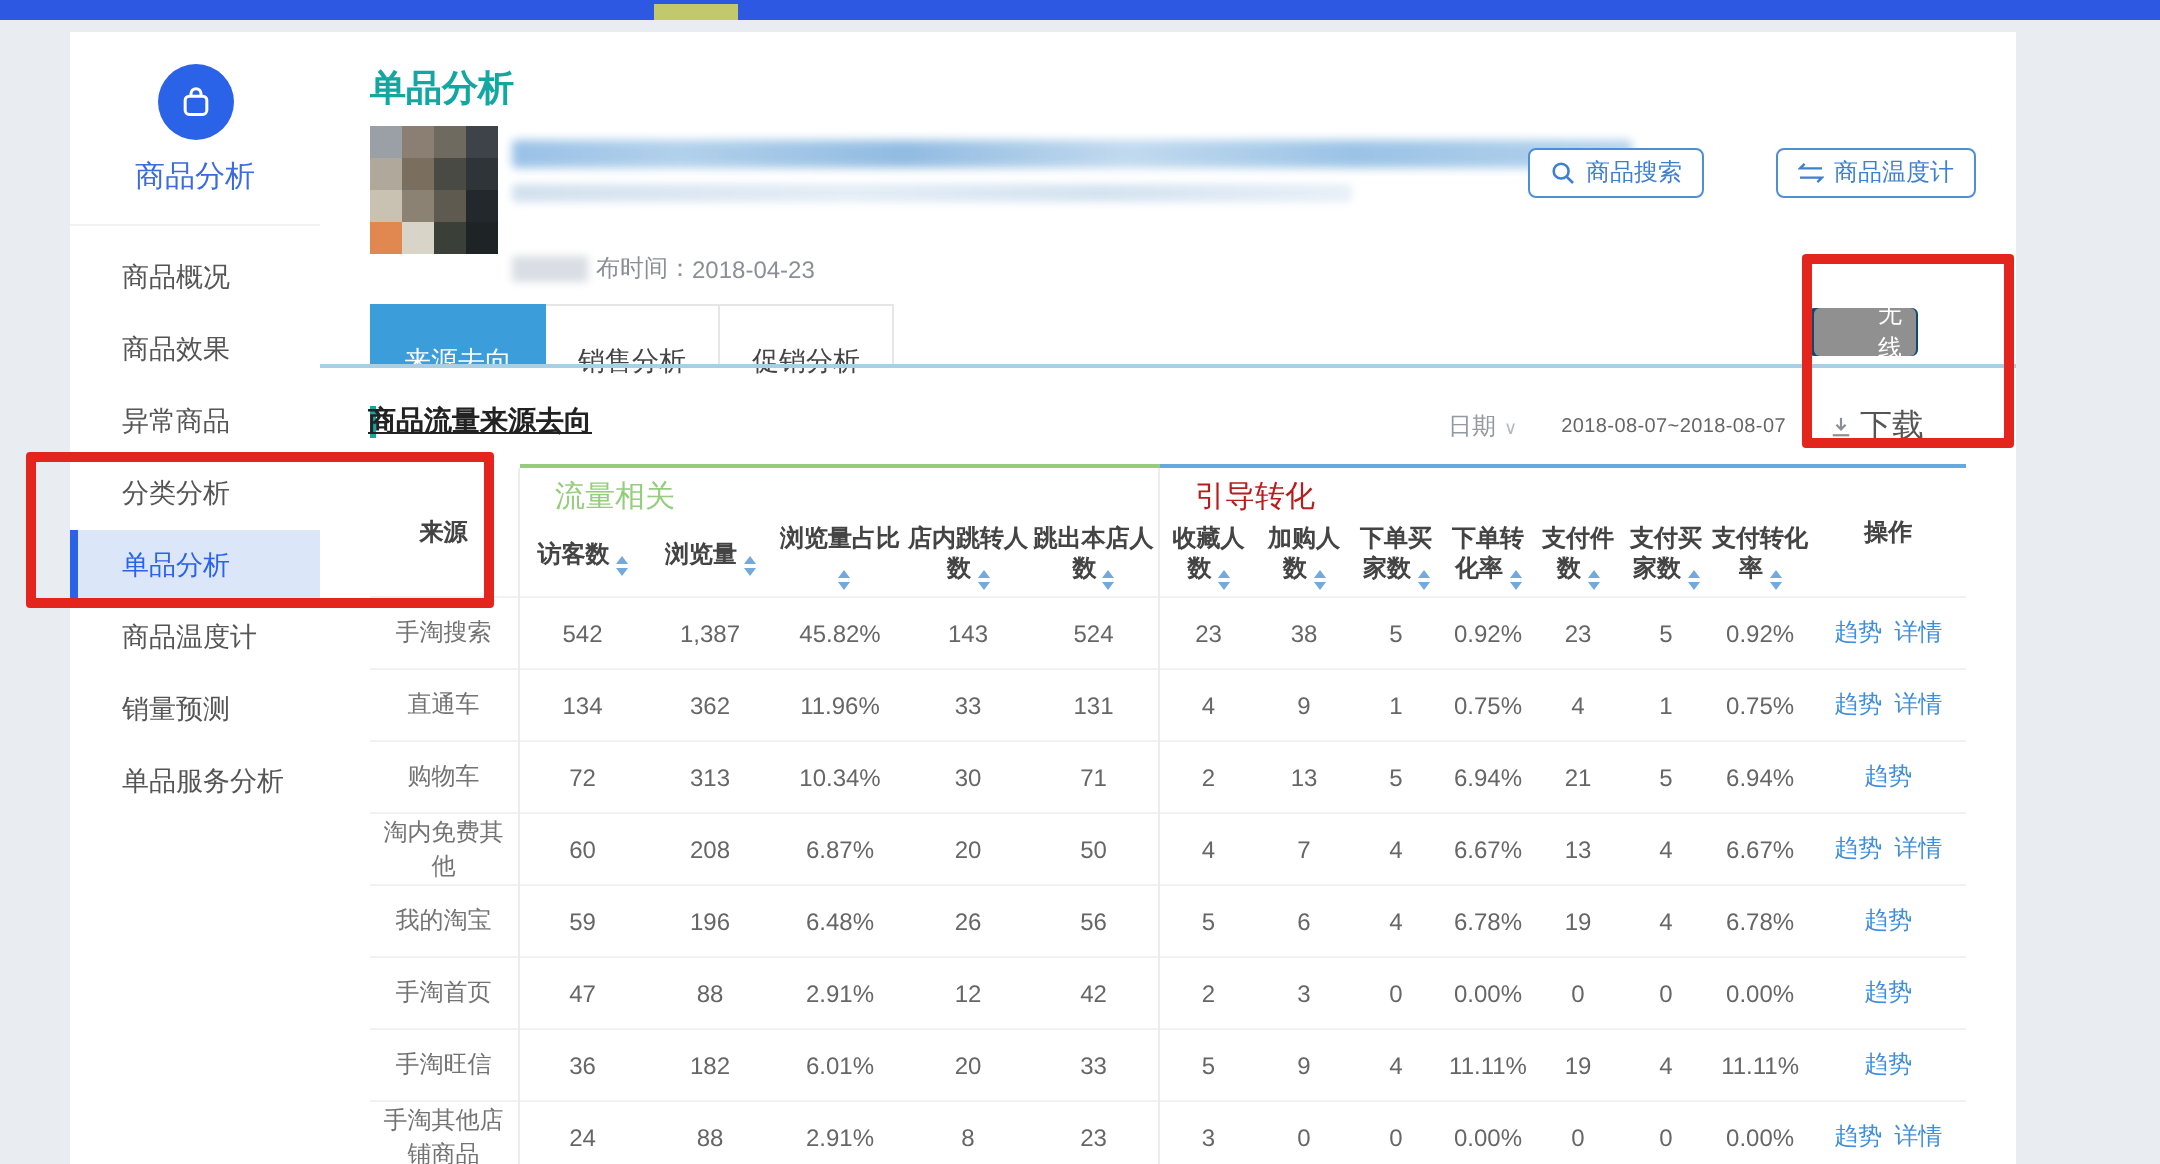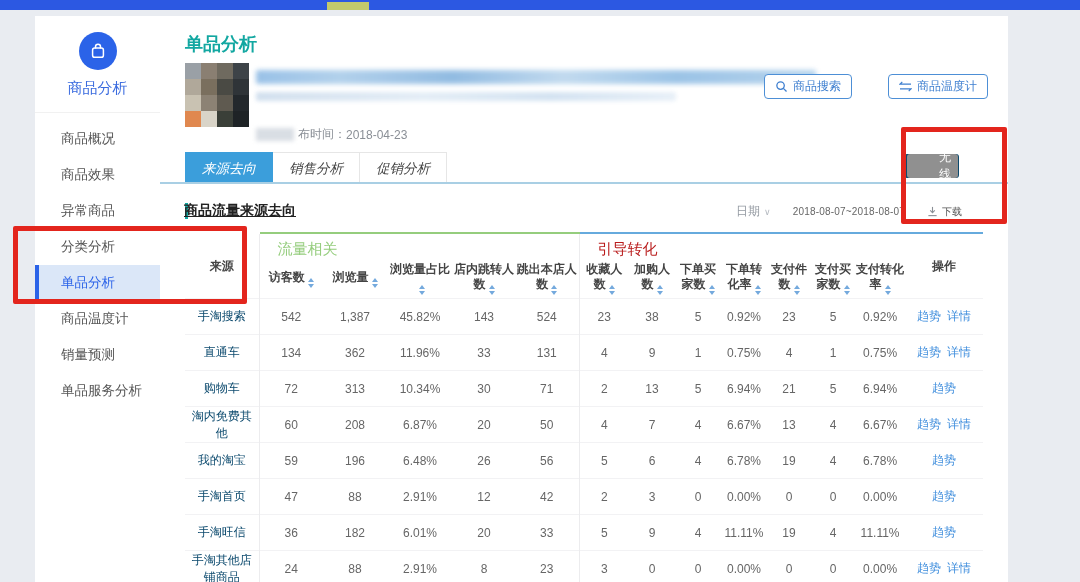"来源去向" .tab { font-style: italic -> none; padding: 0 16px -> 12px 16px }
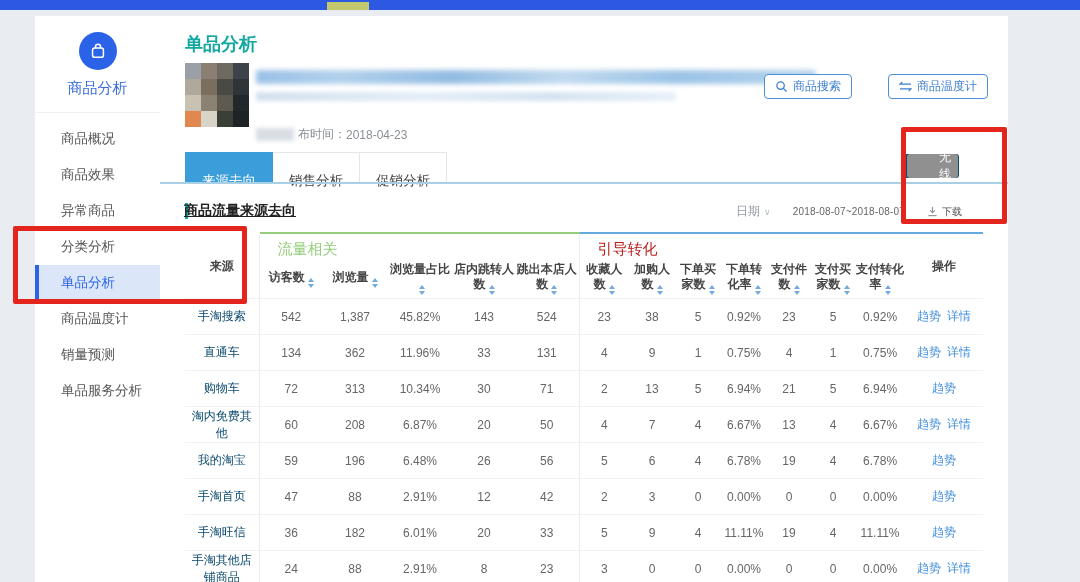"下载" .download { font-size: 10px -> 16px }
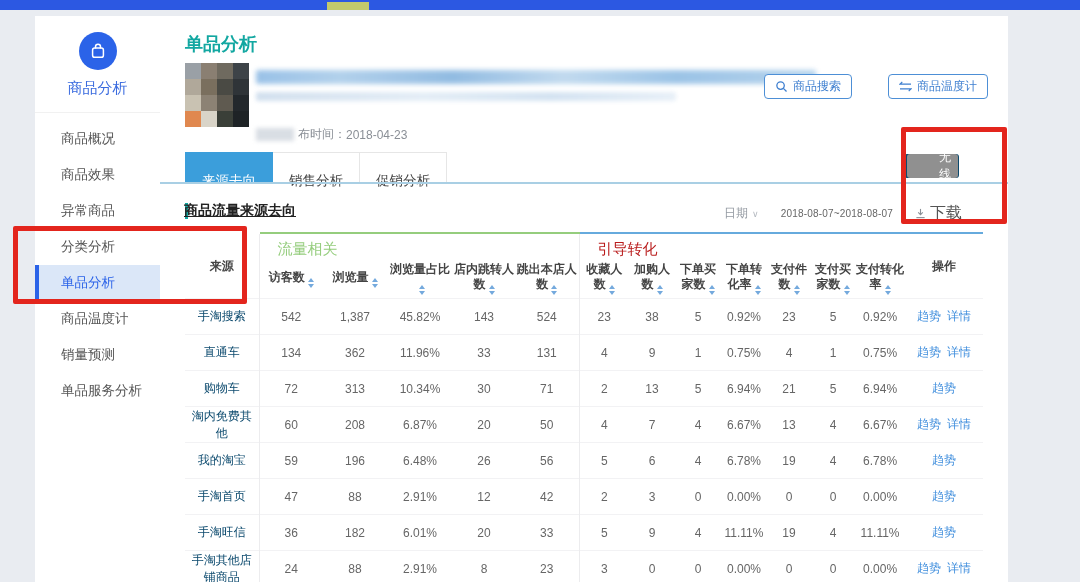"手淘搜索" tbody td.src { color: #0c4a6e -> #737373 }
